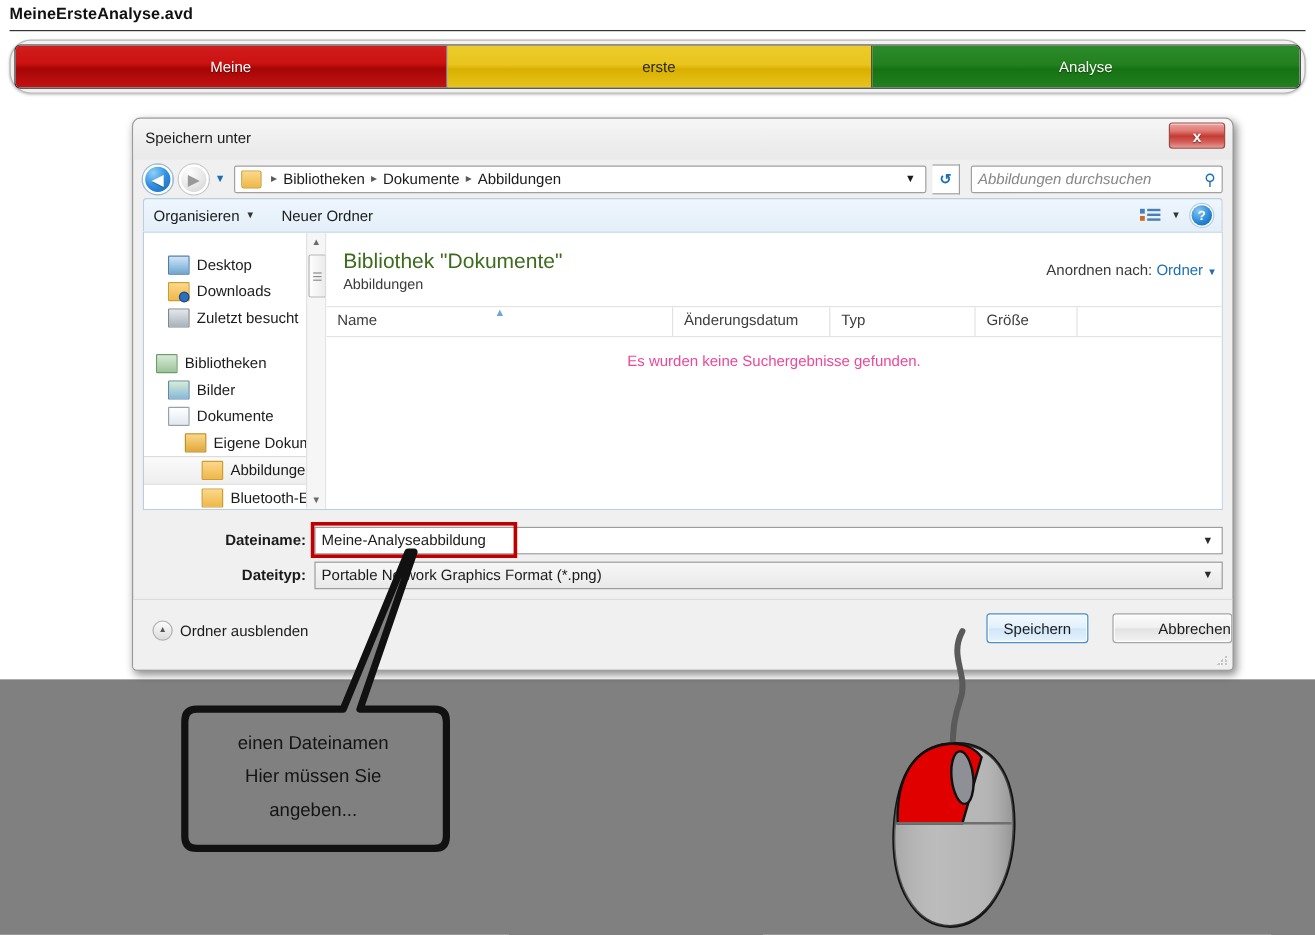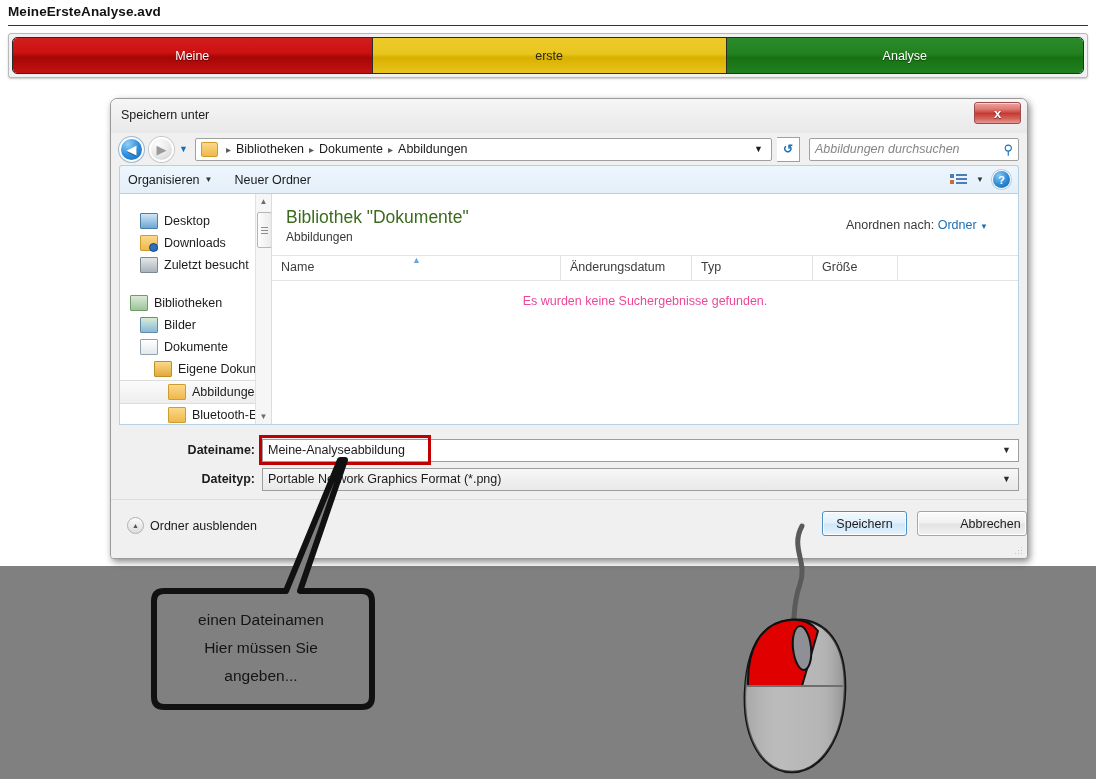"Meine" #bar-wrap { border-radius: 3px -> 18px }
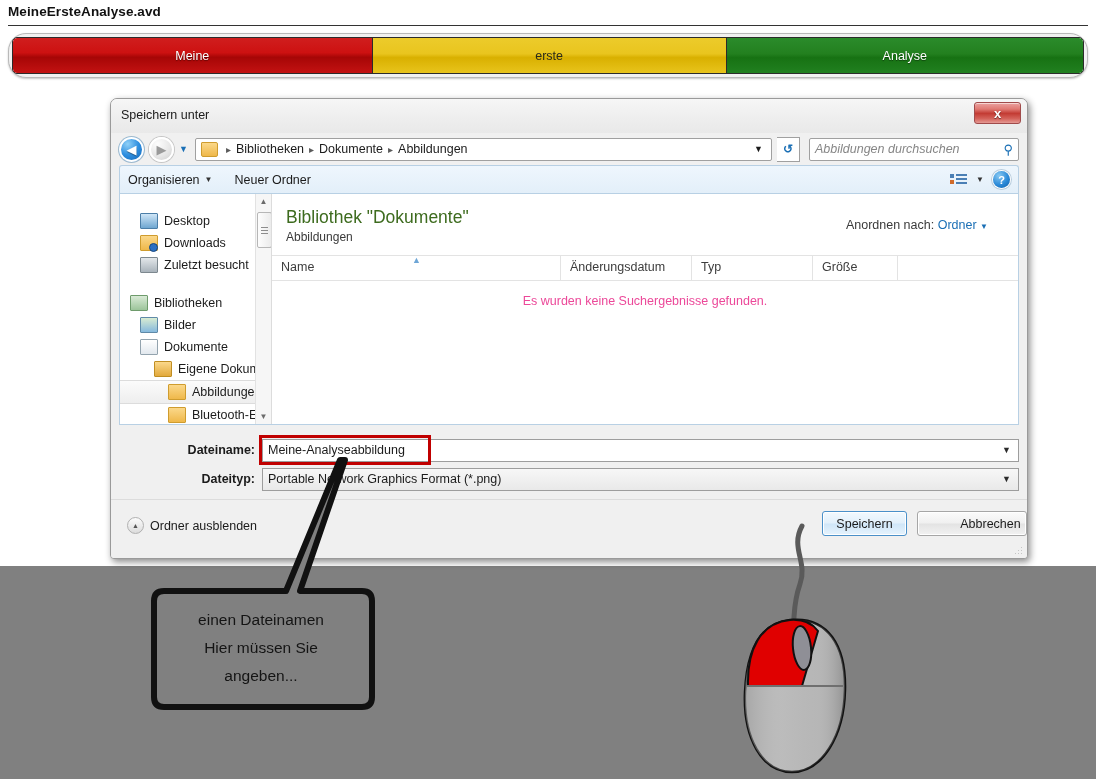"Anordnen nach: Ordner ▼" #arrange { right: 30px -> 4px }
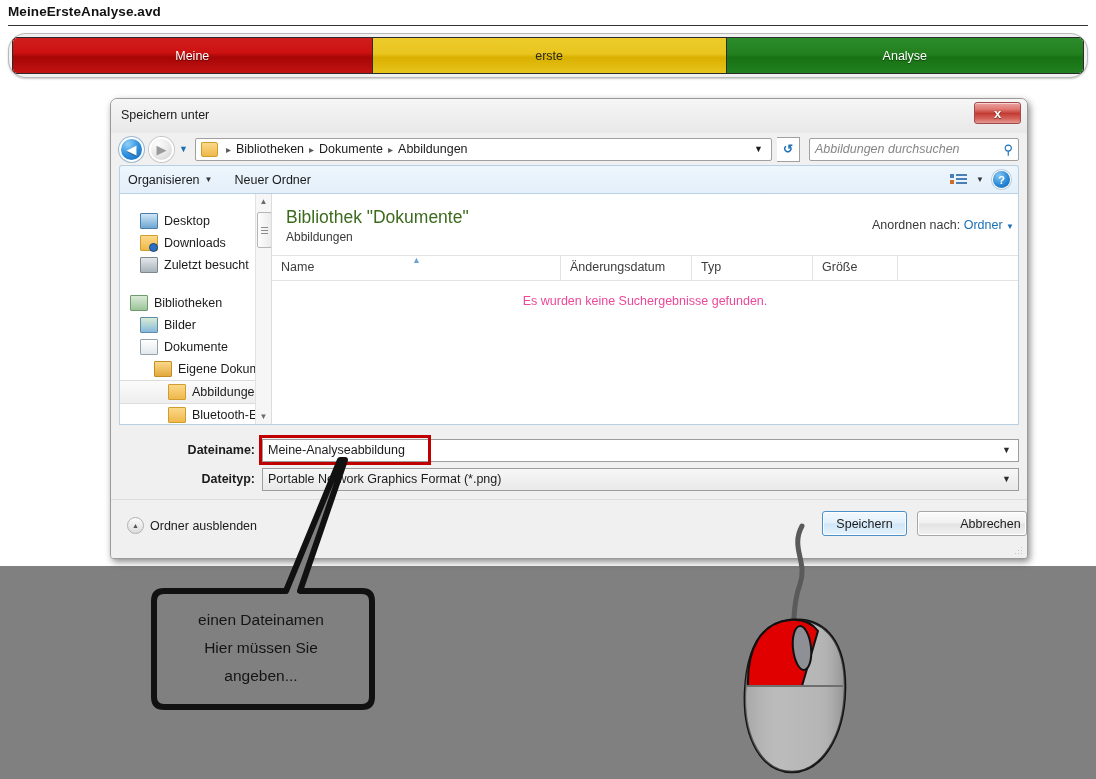"Abbrechen" #btn-cancel { width: 110px -> 100px }
